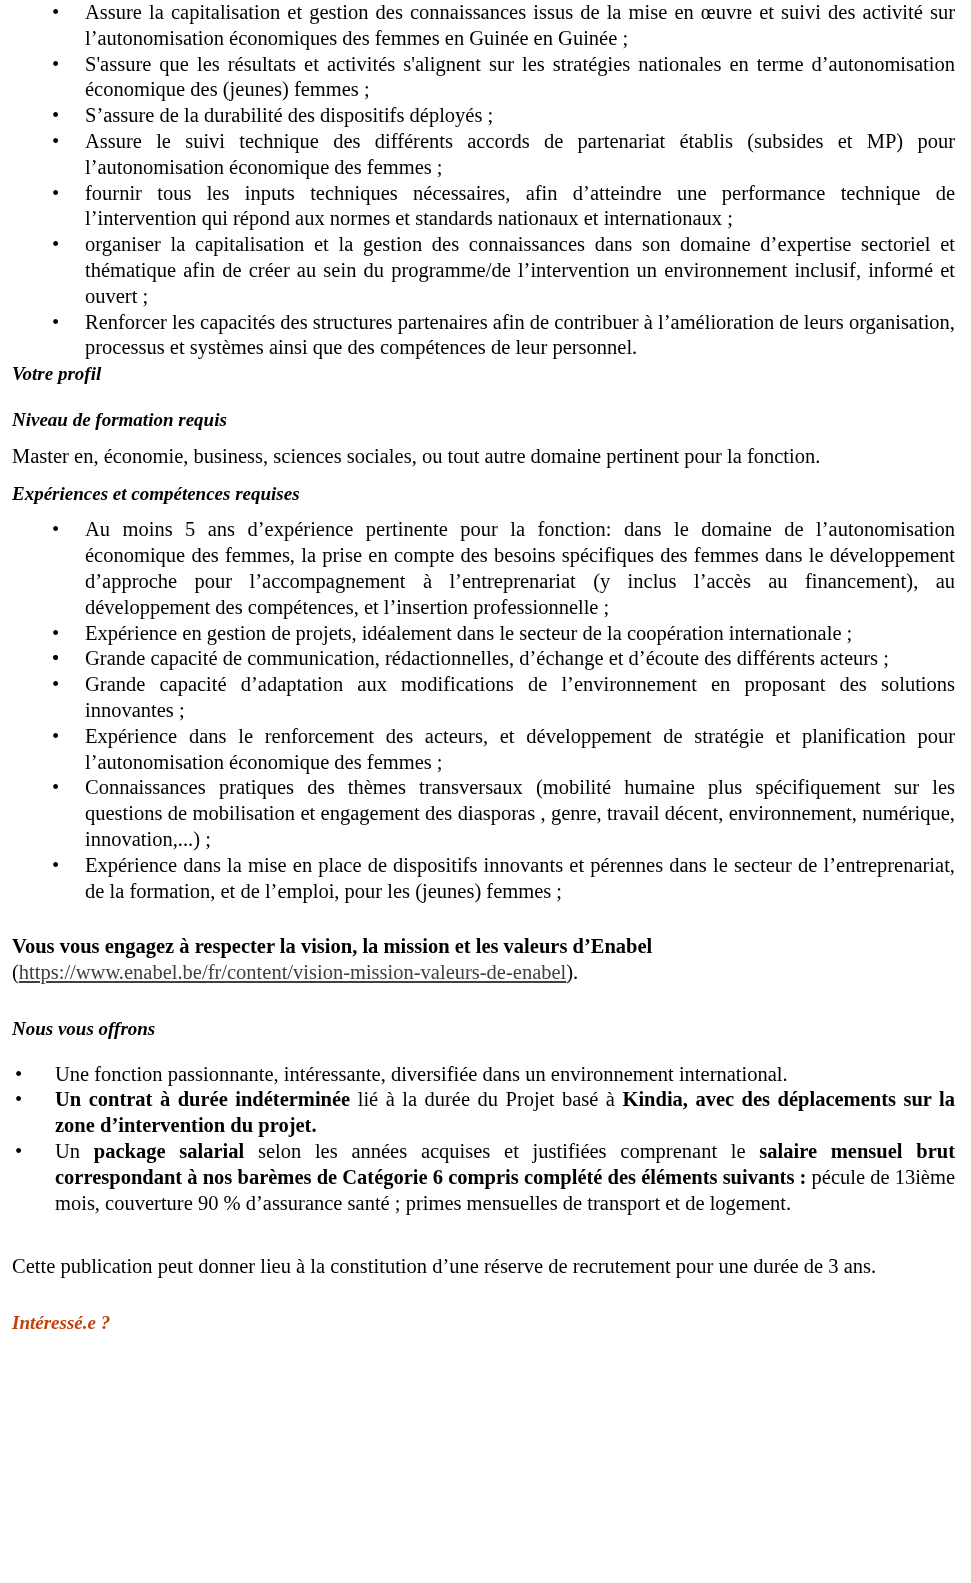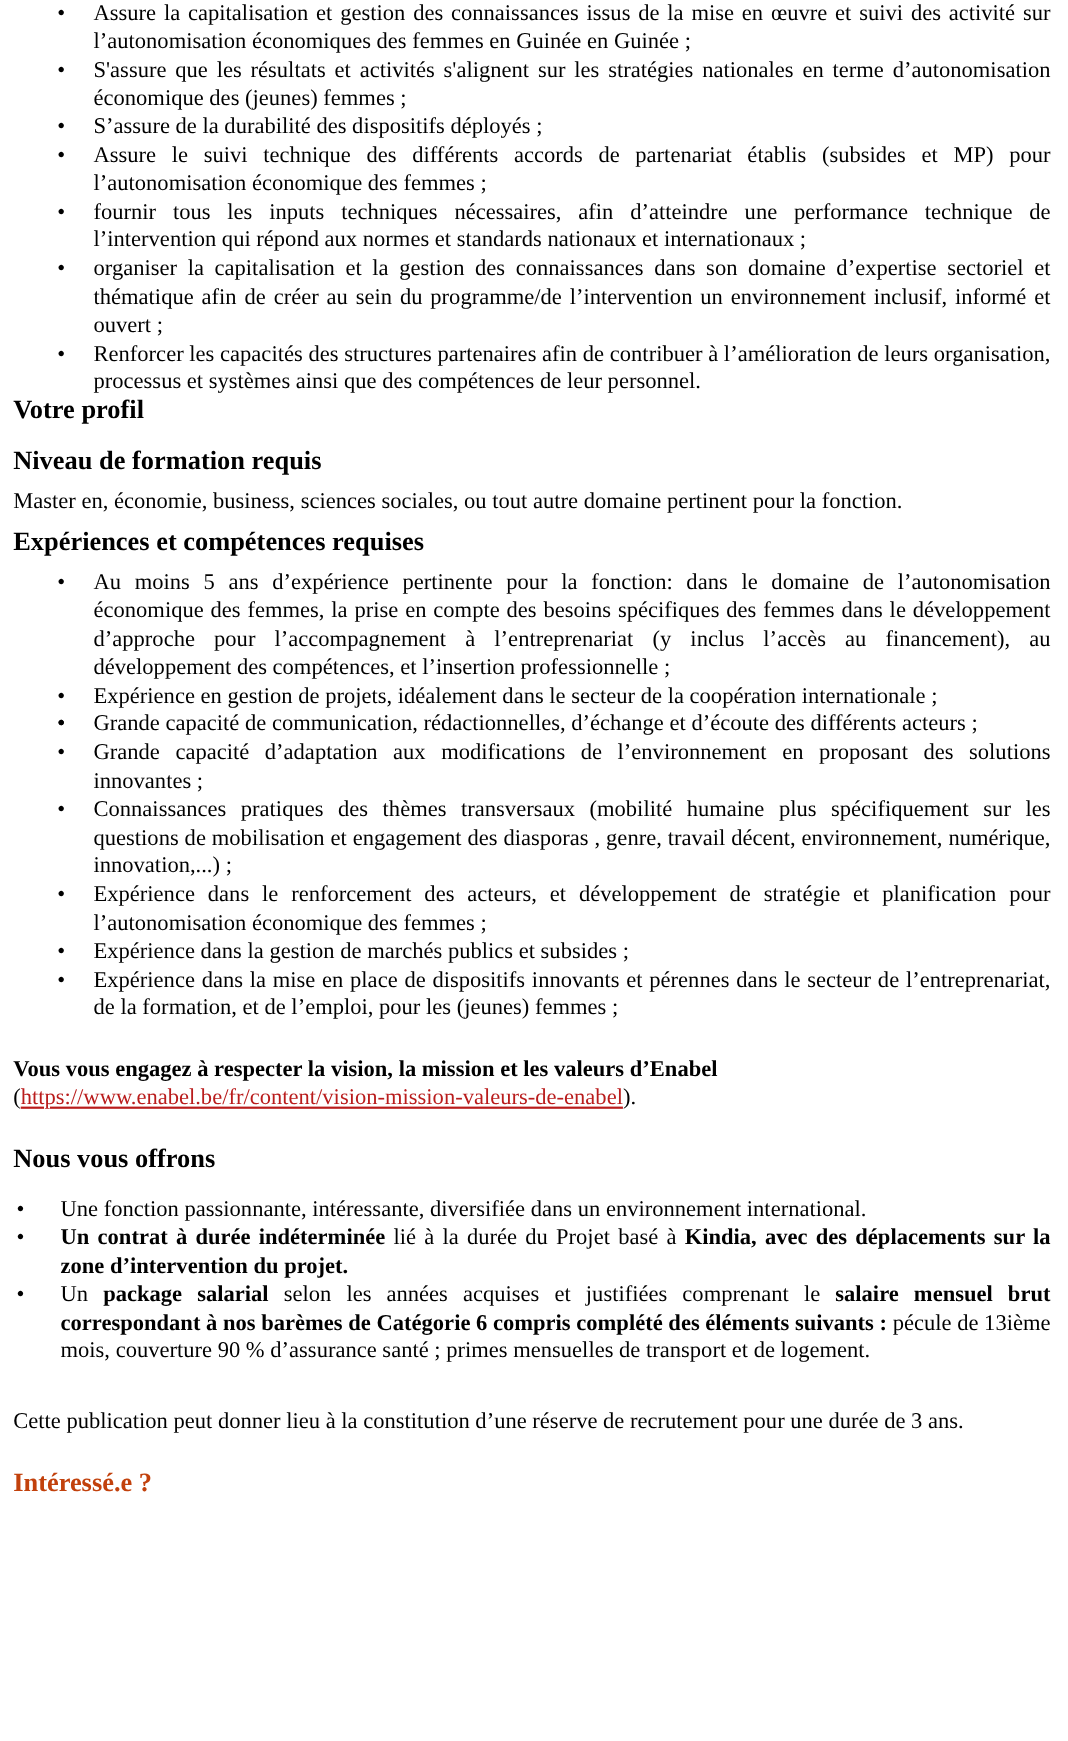"Votre profil" .heading { font-size: 24px -> 19px; font-style: none -> italic }
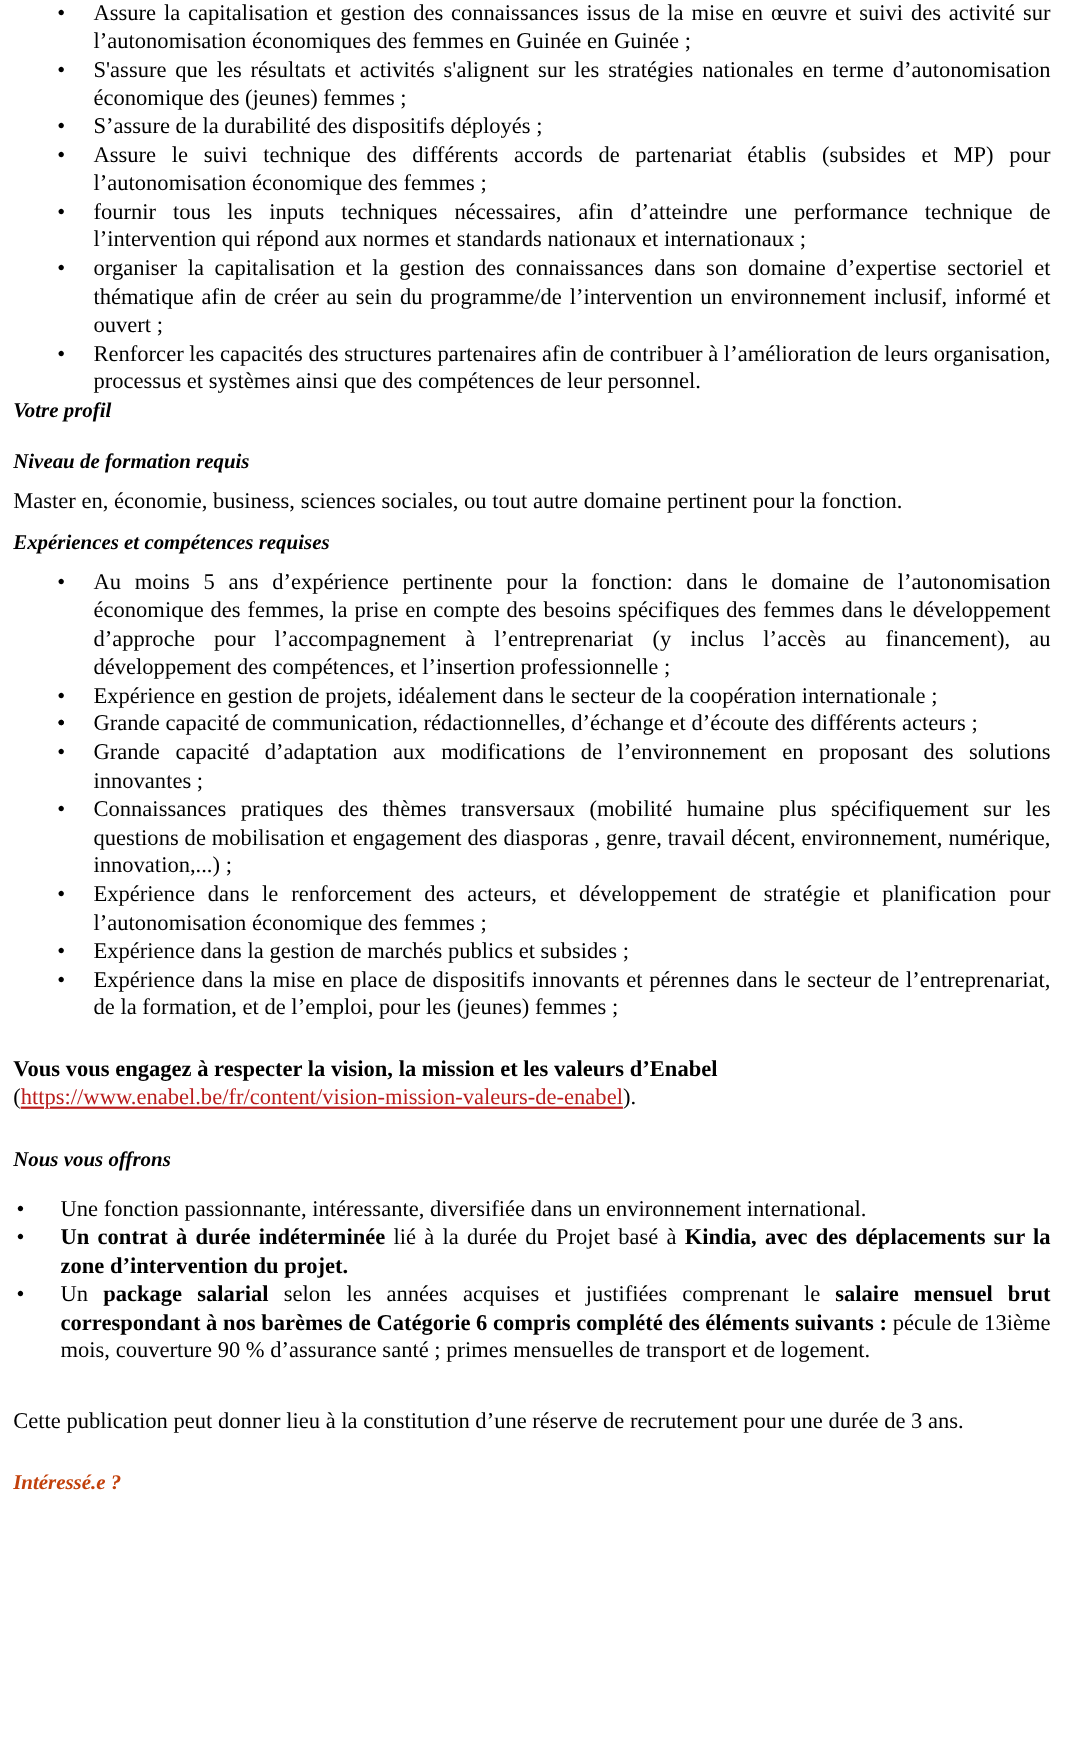"Connaissances pratiques des thèmes" li { order: before "Expérience dans le renforcement des" -> after "Expérience dans le renforcement des" }
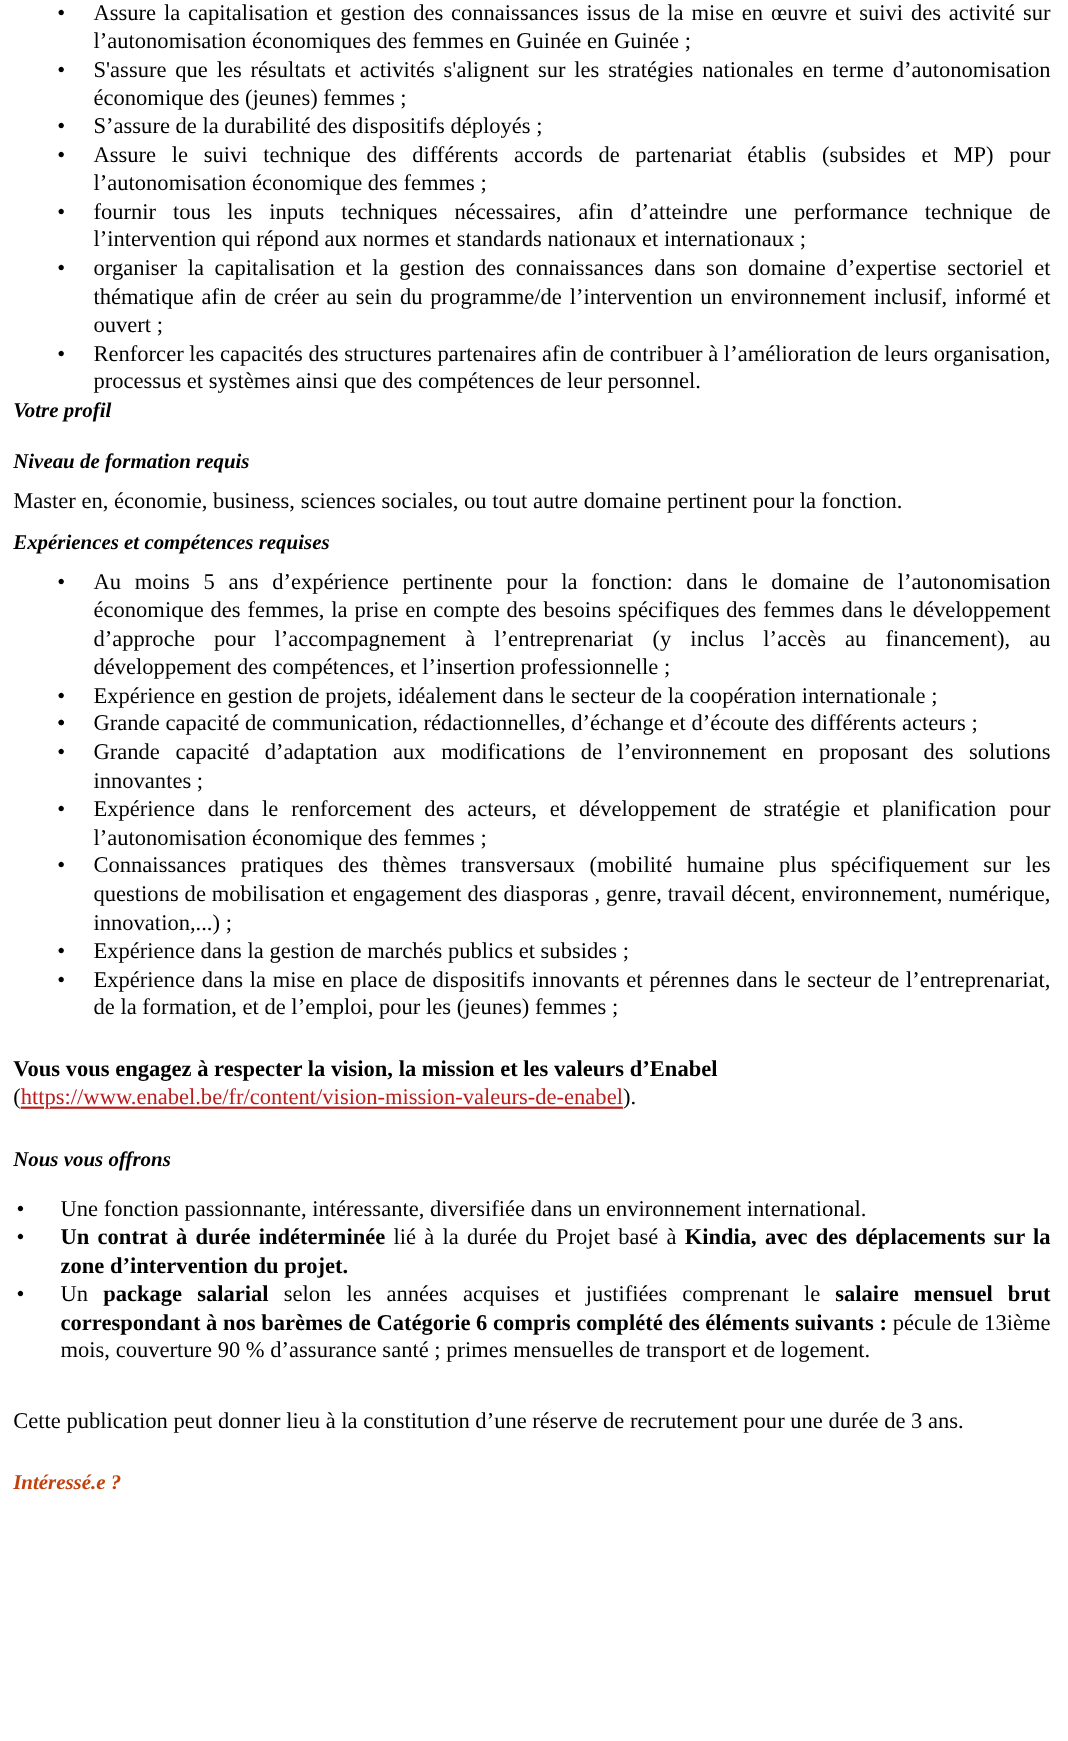"Expérience dans la gestion de" li { html: <li> <span></span> <span>Expérience dans la gestion de marchés publics et subsides ;</span> </li> -> none }
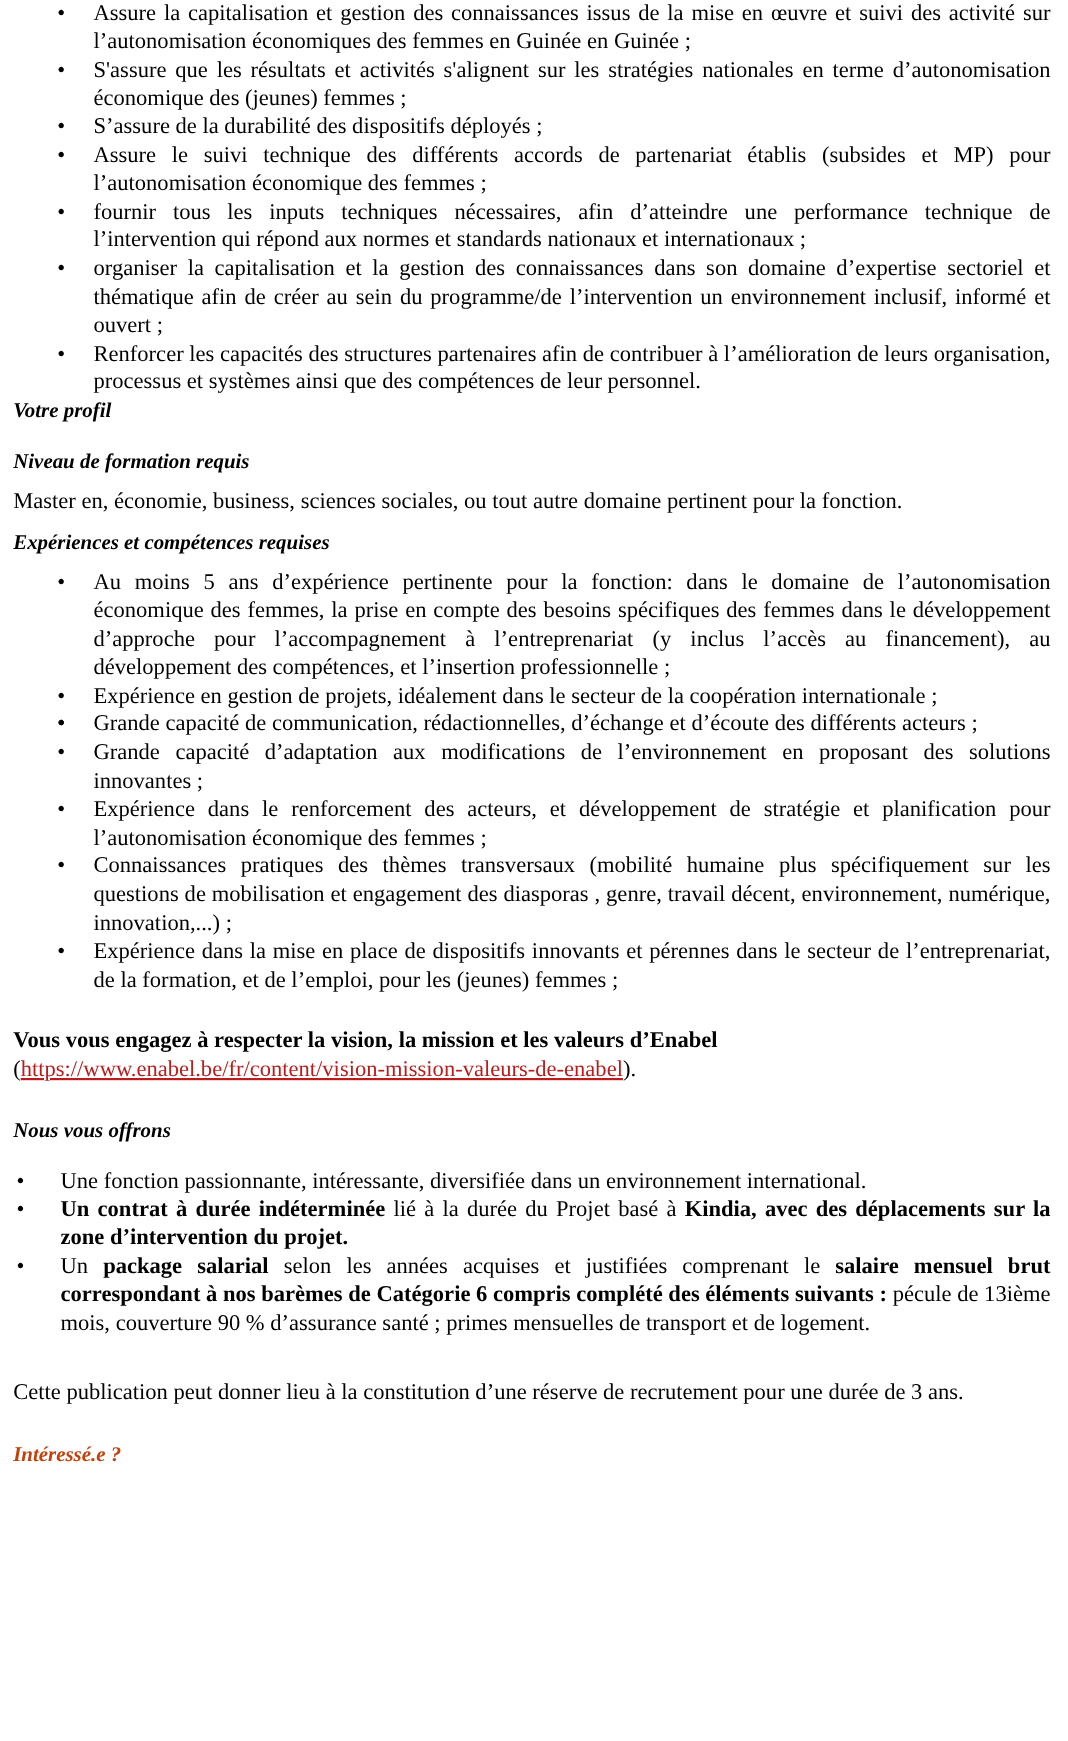"https://www.enabel.be/fr/content/vision-" .link { color: #b91c1c -> #404040 }
